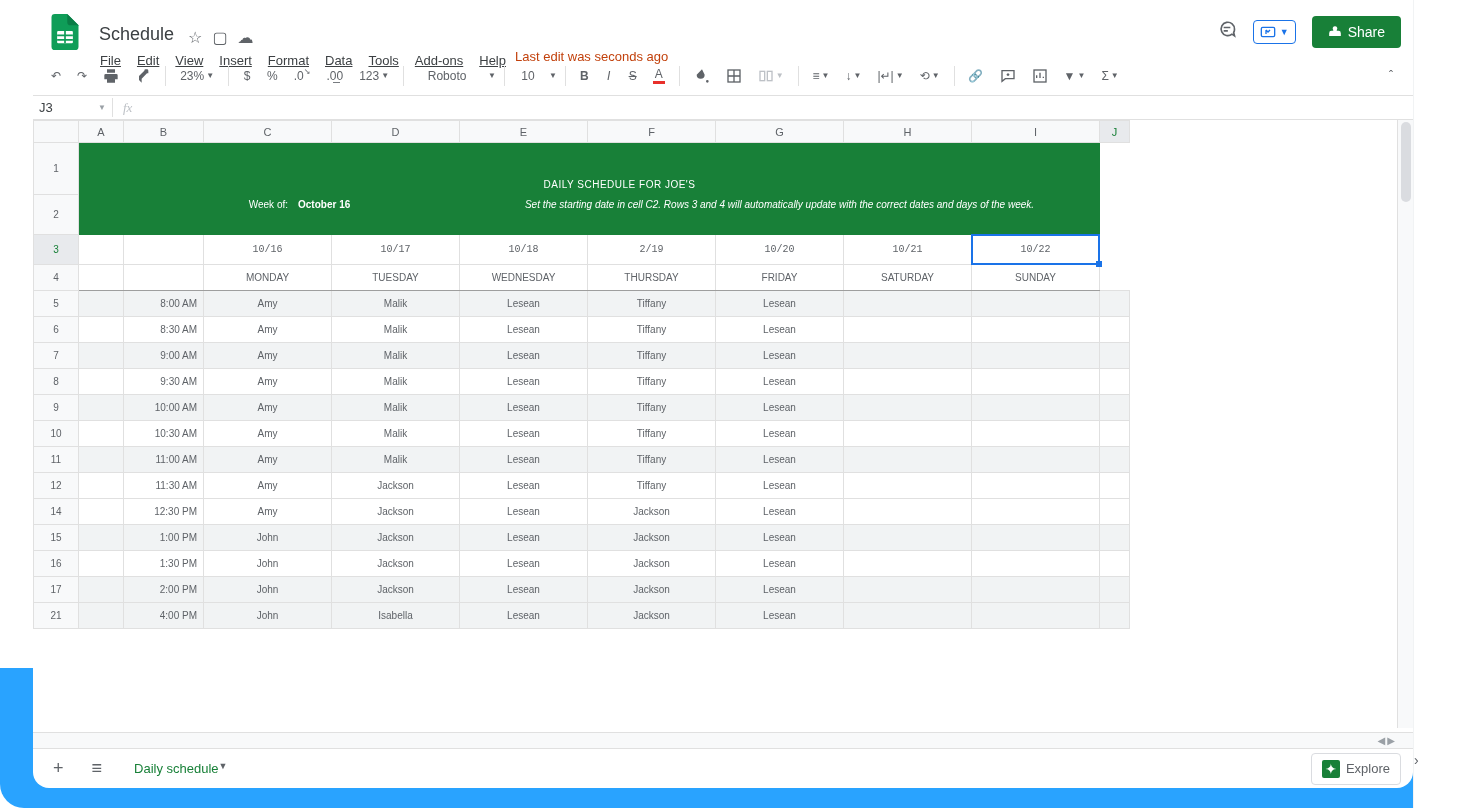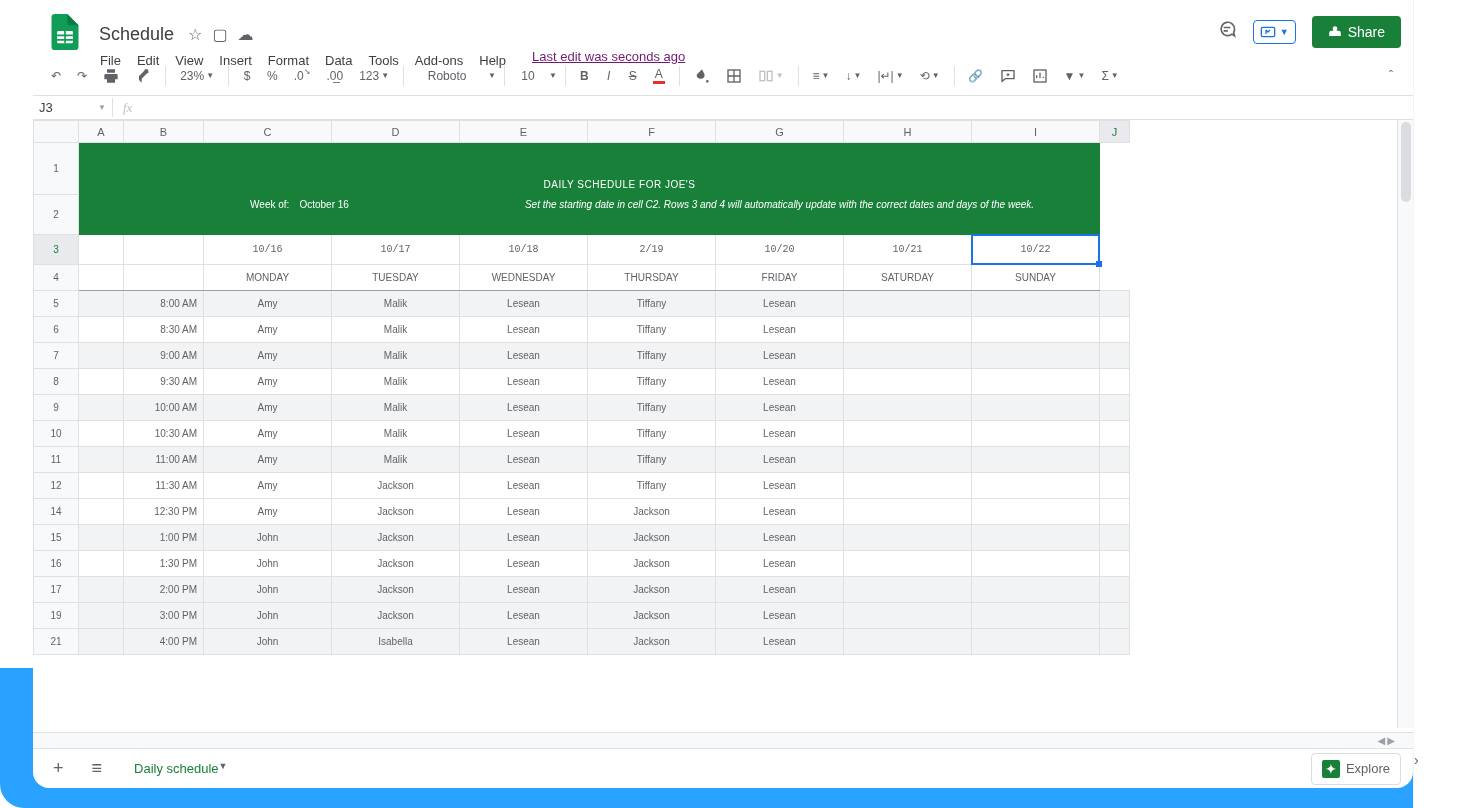"Schedule" .title-row { align-items: center -> flex-end }
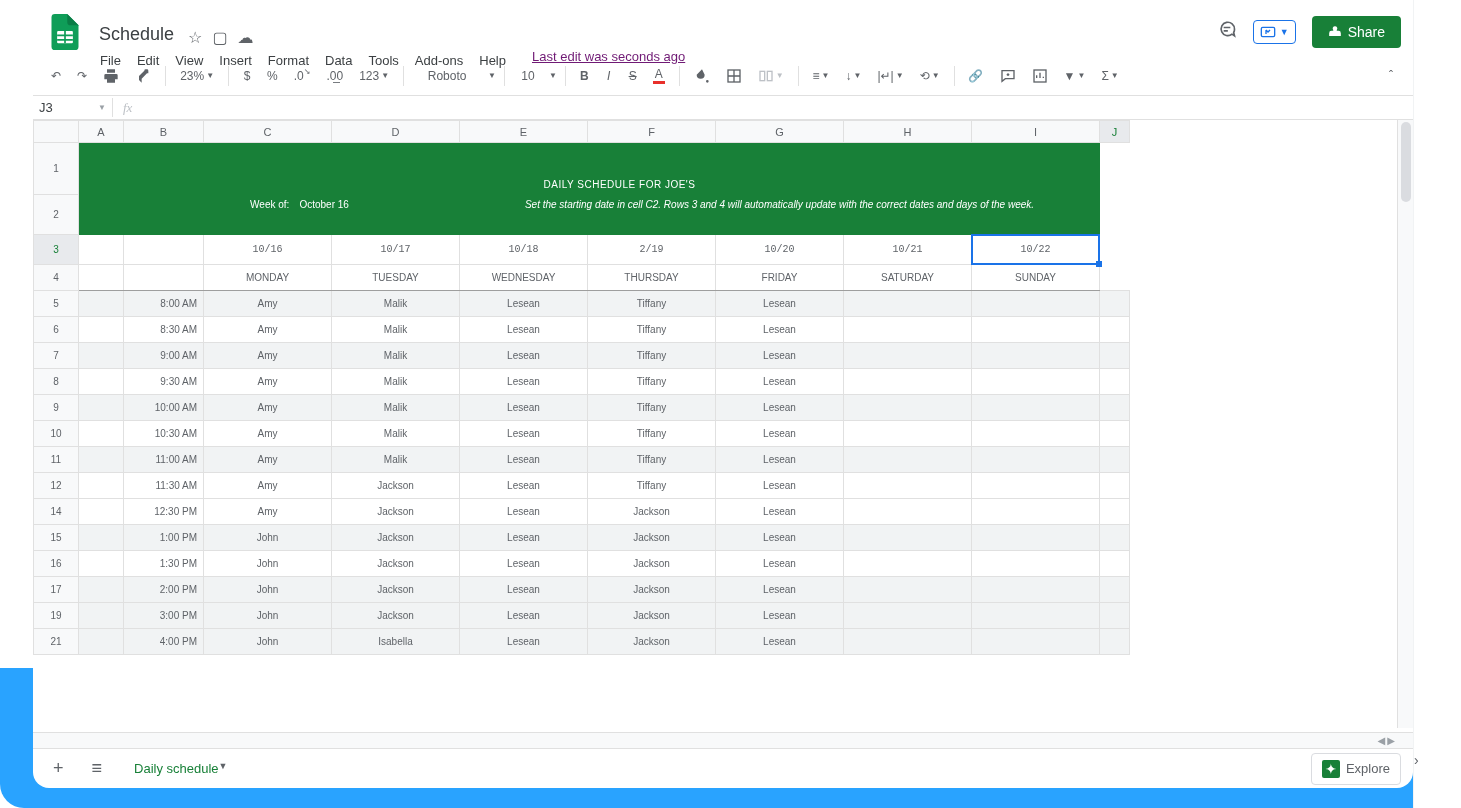"File" .menu-bar .menu-item { text-decoration: none -> underline }
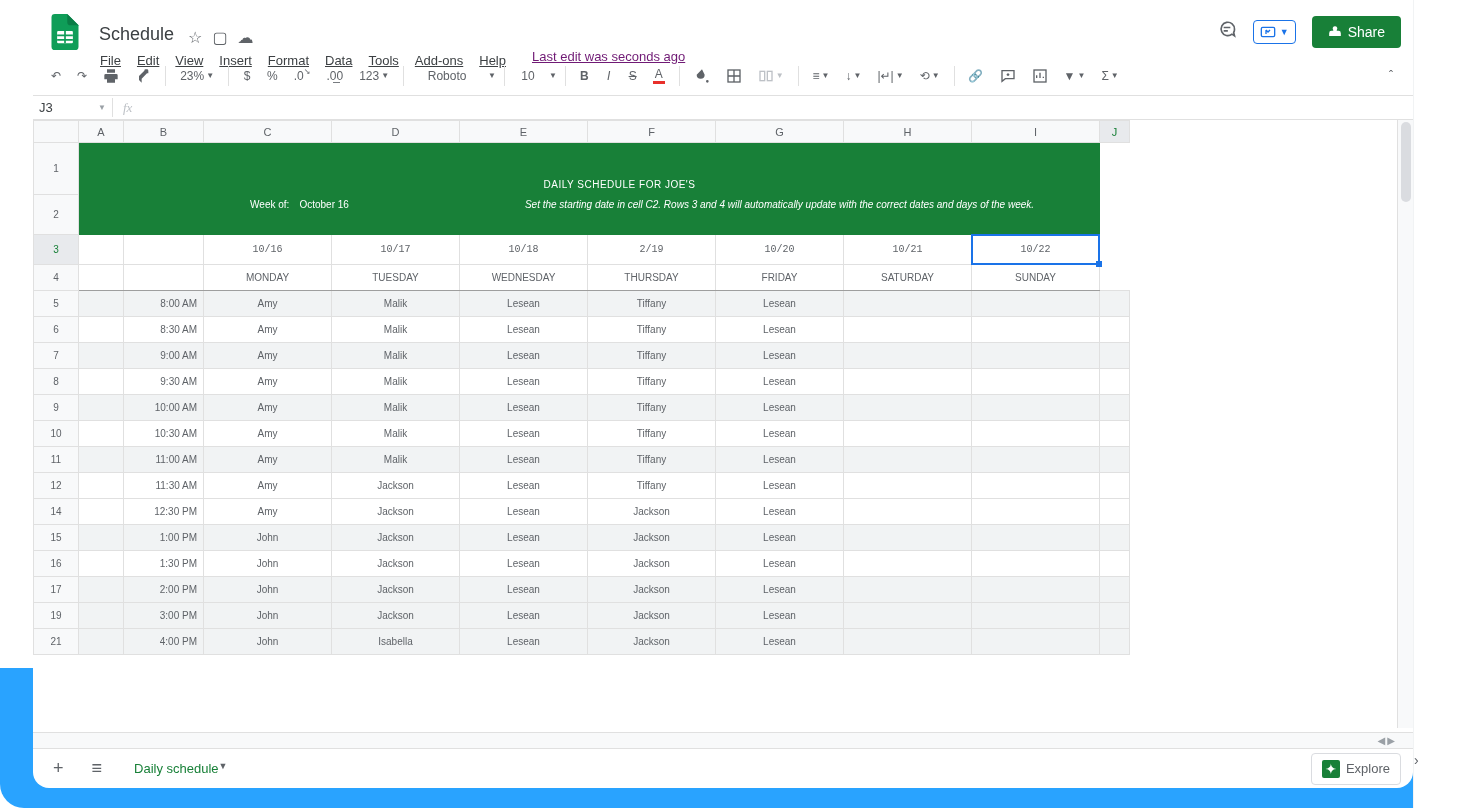"Last edit was seconds ago" .last-edit { color: #701a75 -> #c2410c; margin-left: 17px -> 0; text-decoration: underline -> none }
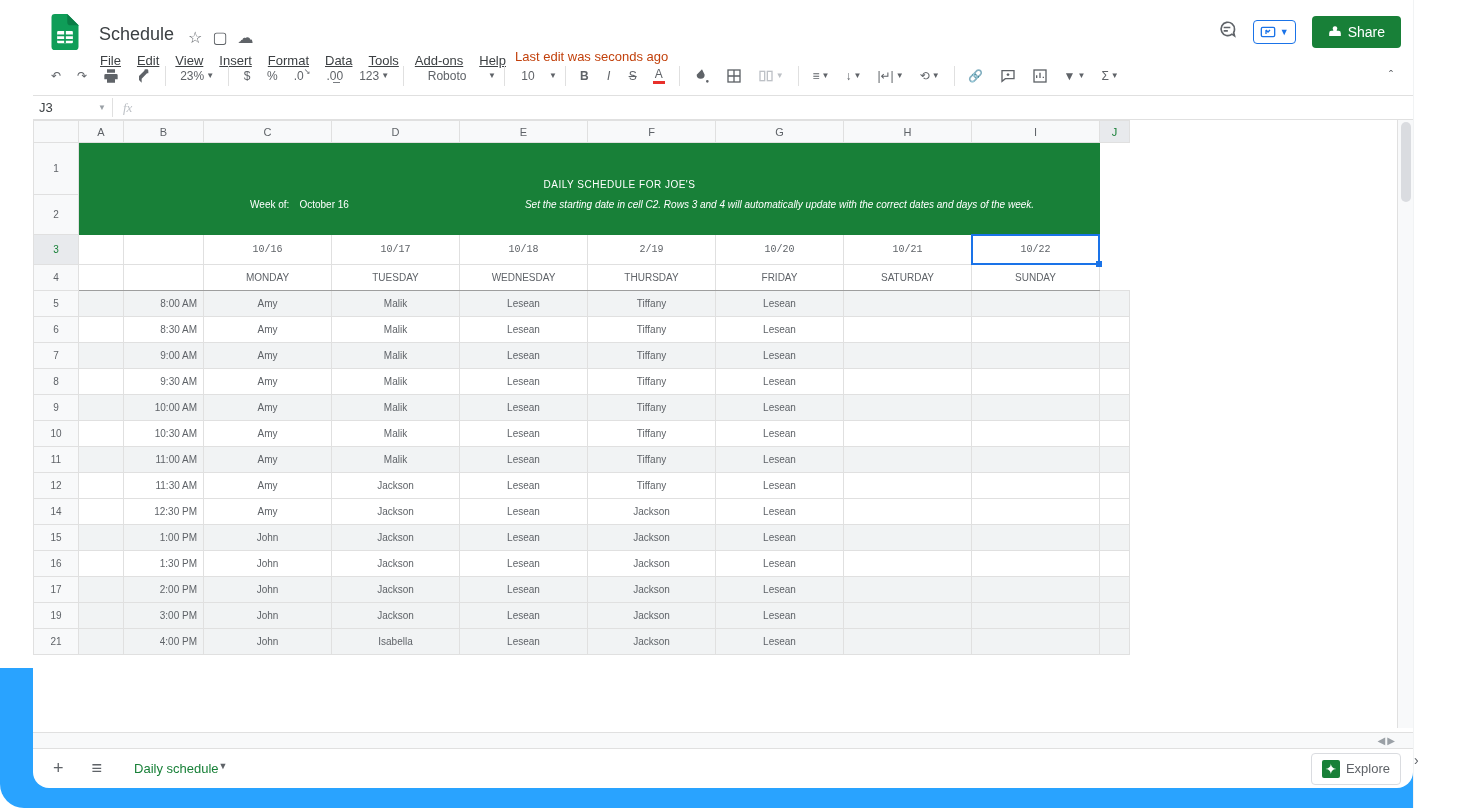"October 16" .banner-sub .weekdate { font-weight: 400 -> 700 }
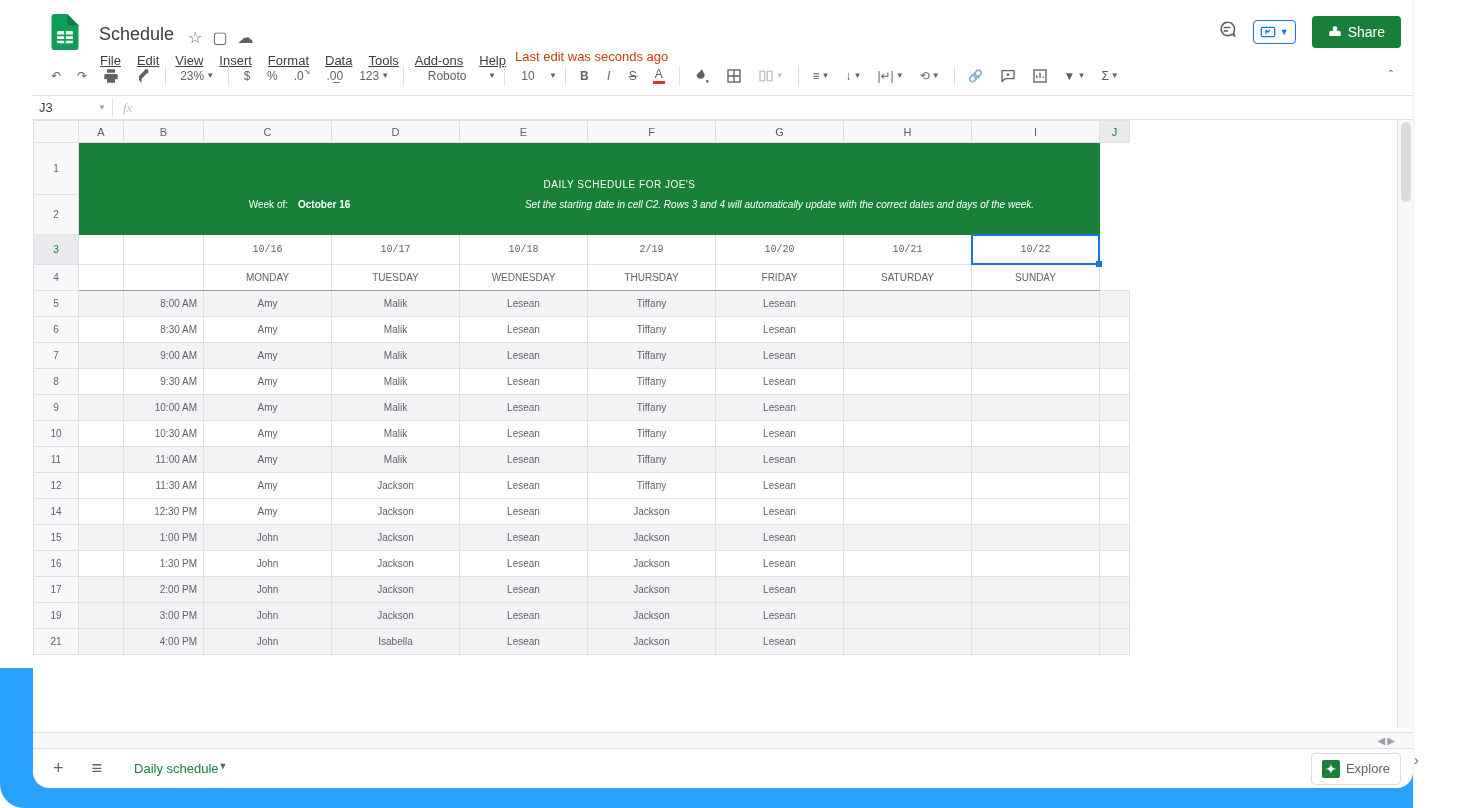"19" tr.odd-row { html: <tr> <th>19</th> <td></td> <td>3:00 PM</td> <td>John</td> <td>Jackson</td> <td>Lesean</td> <td>Jackson</td> <td>Lesean</td> <td></td> <td></td> <td></td> </tr> -> none }
